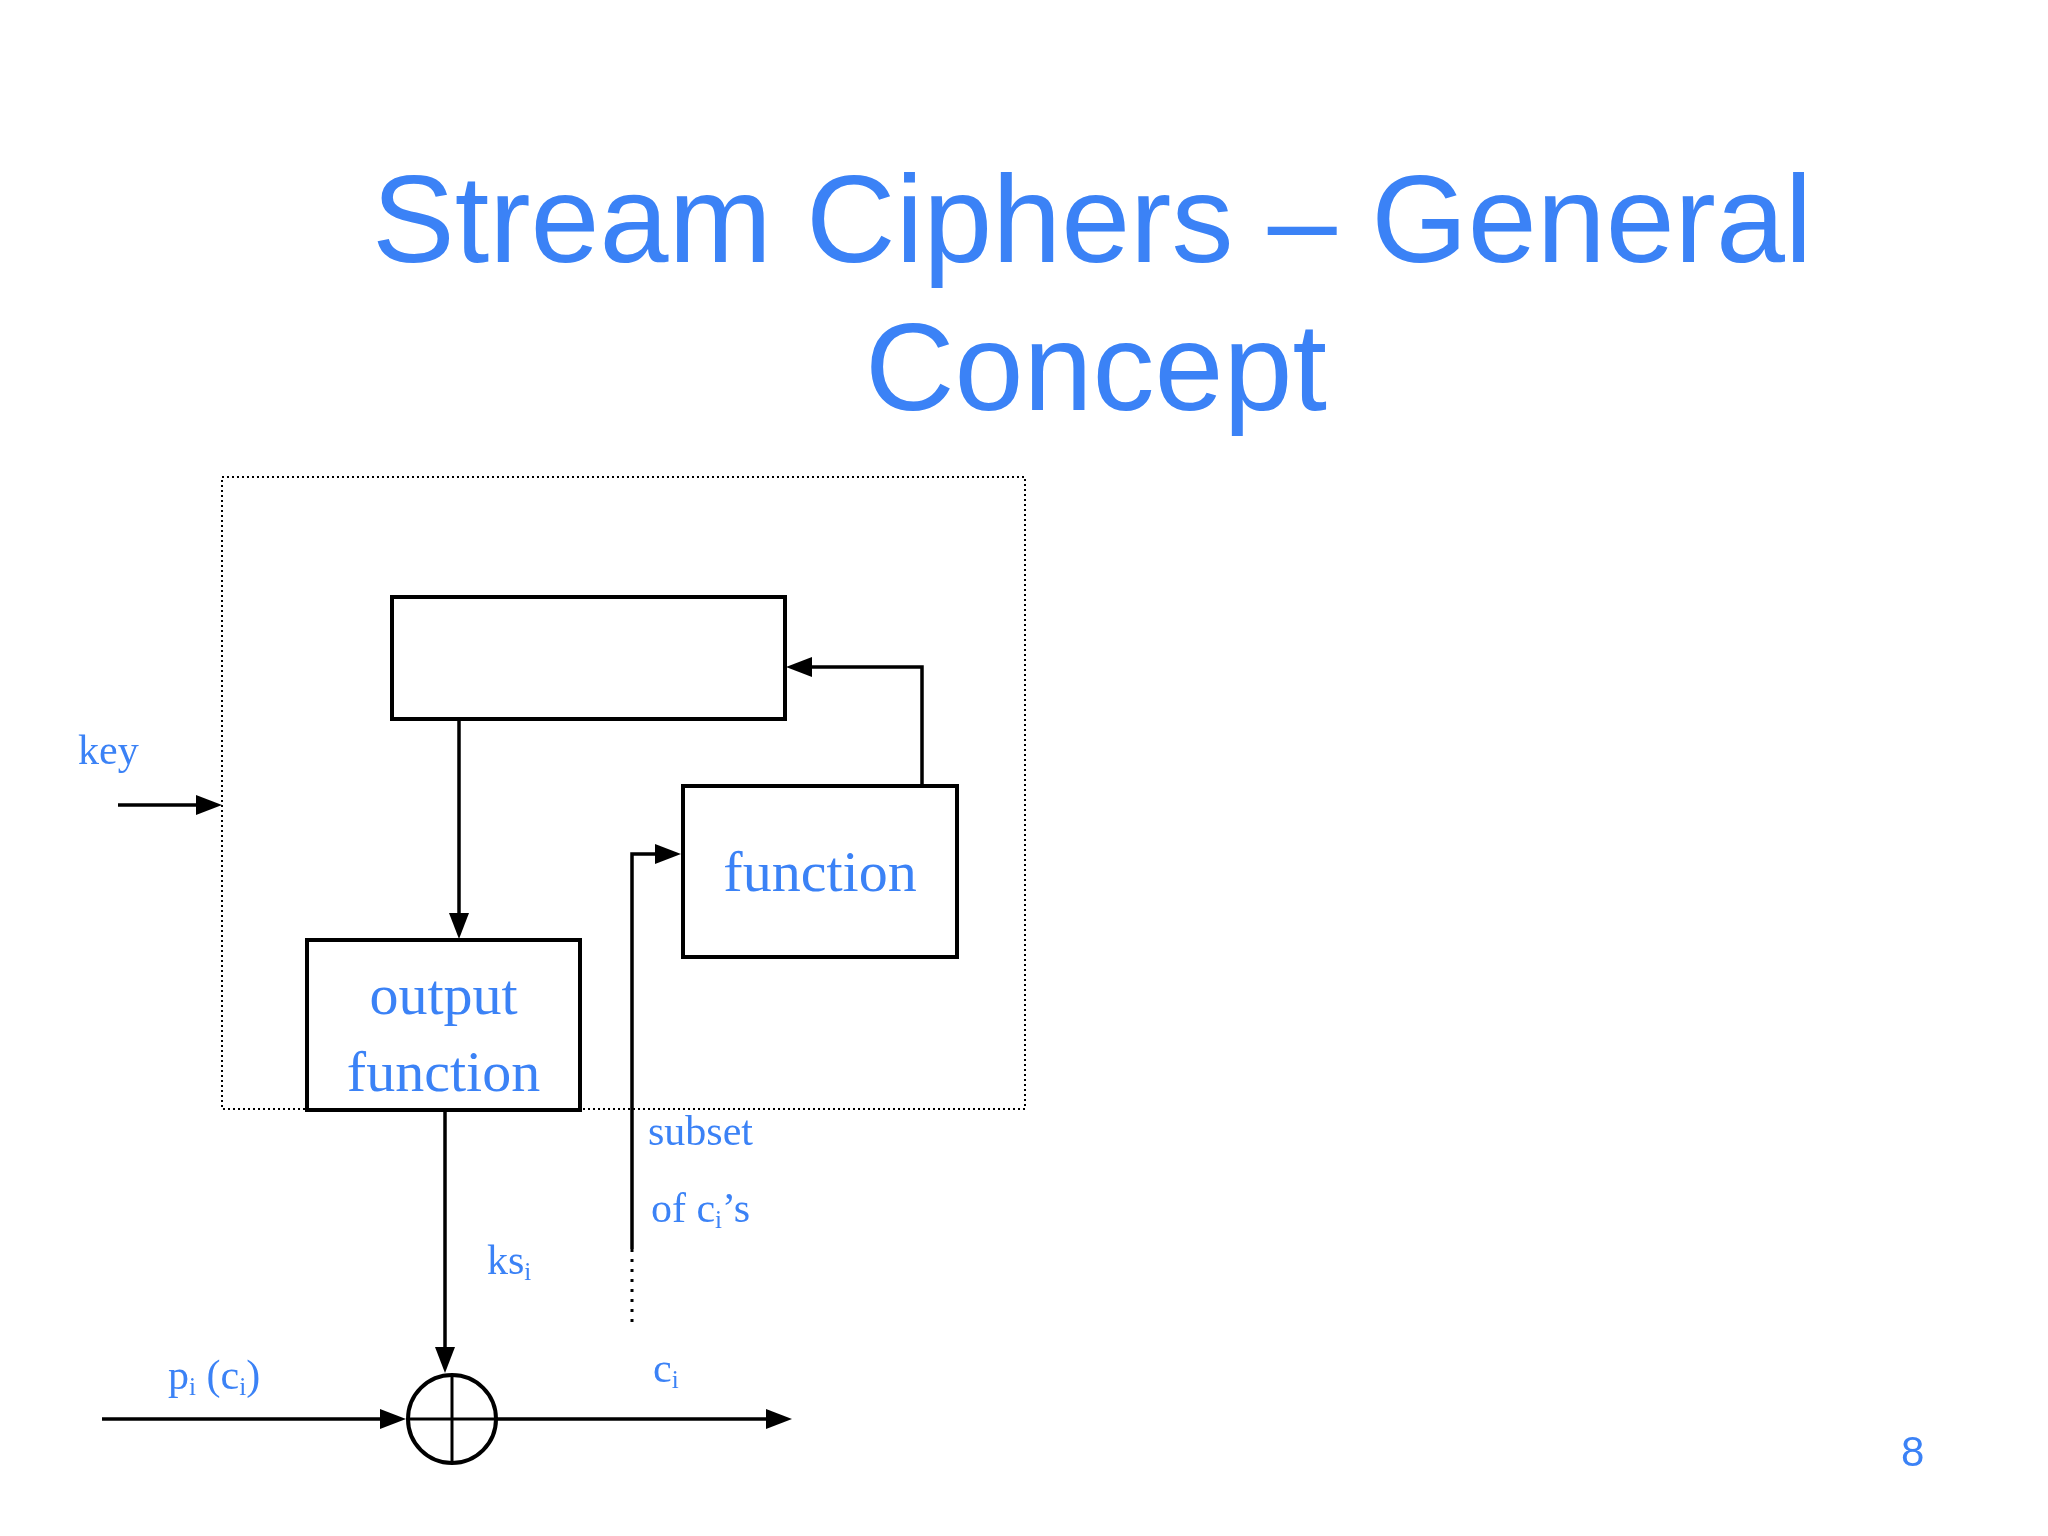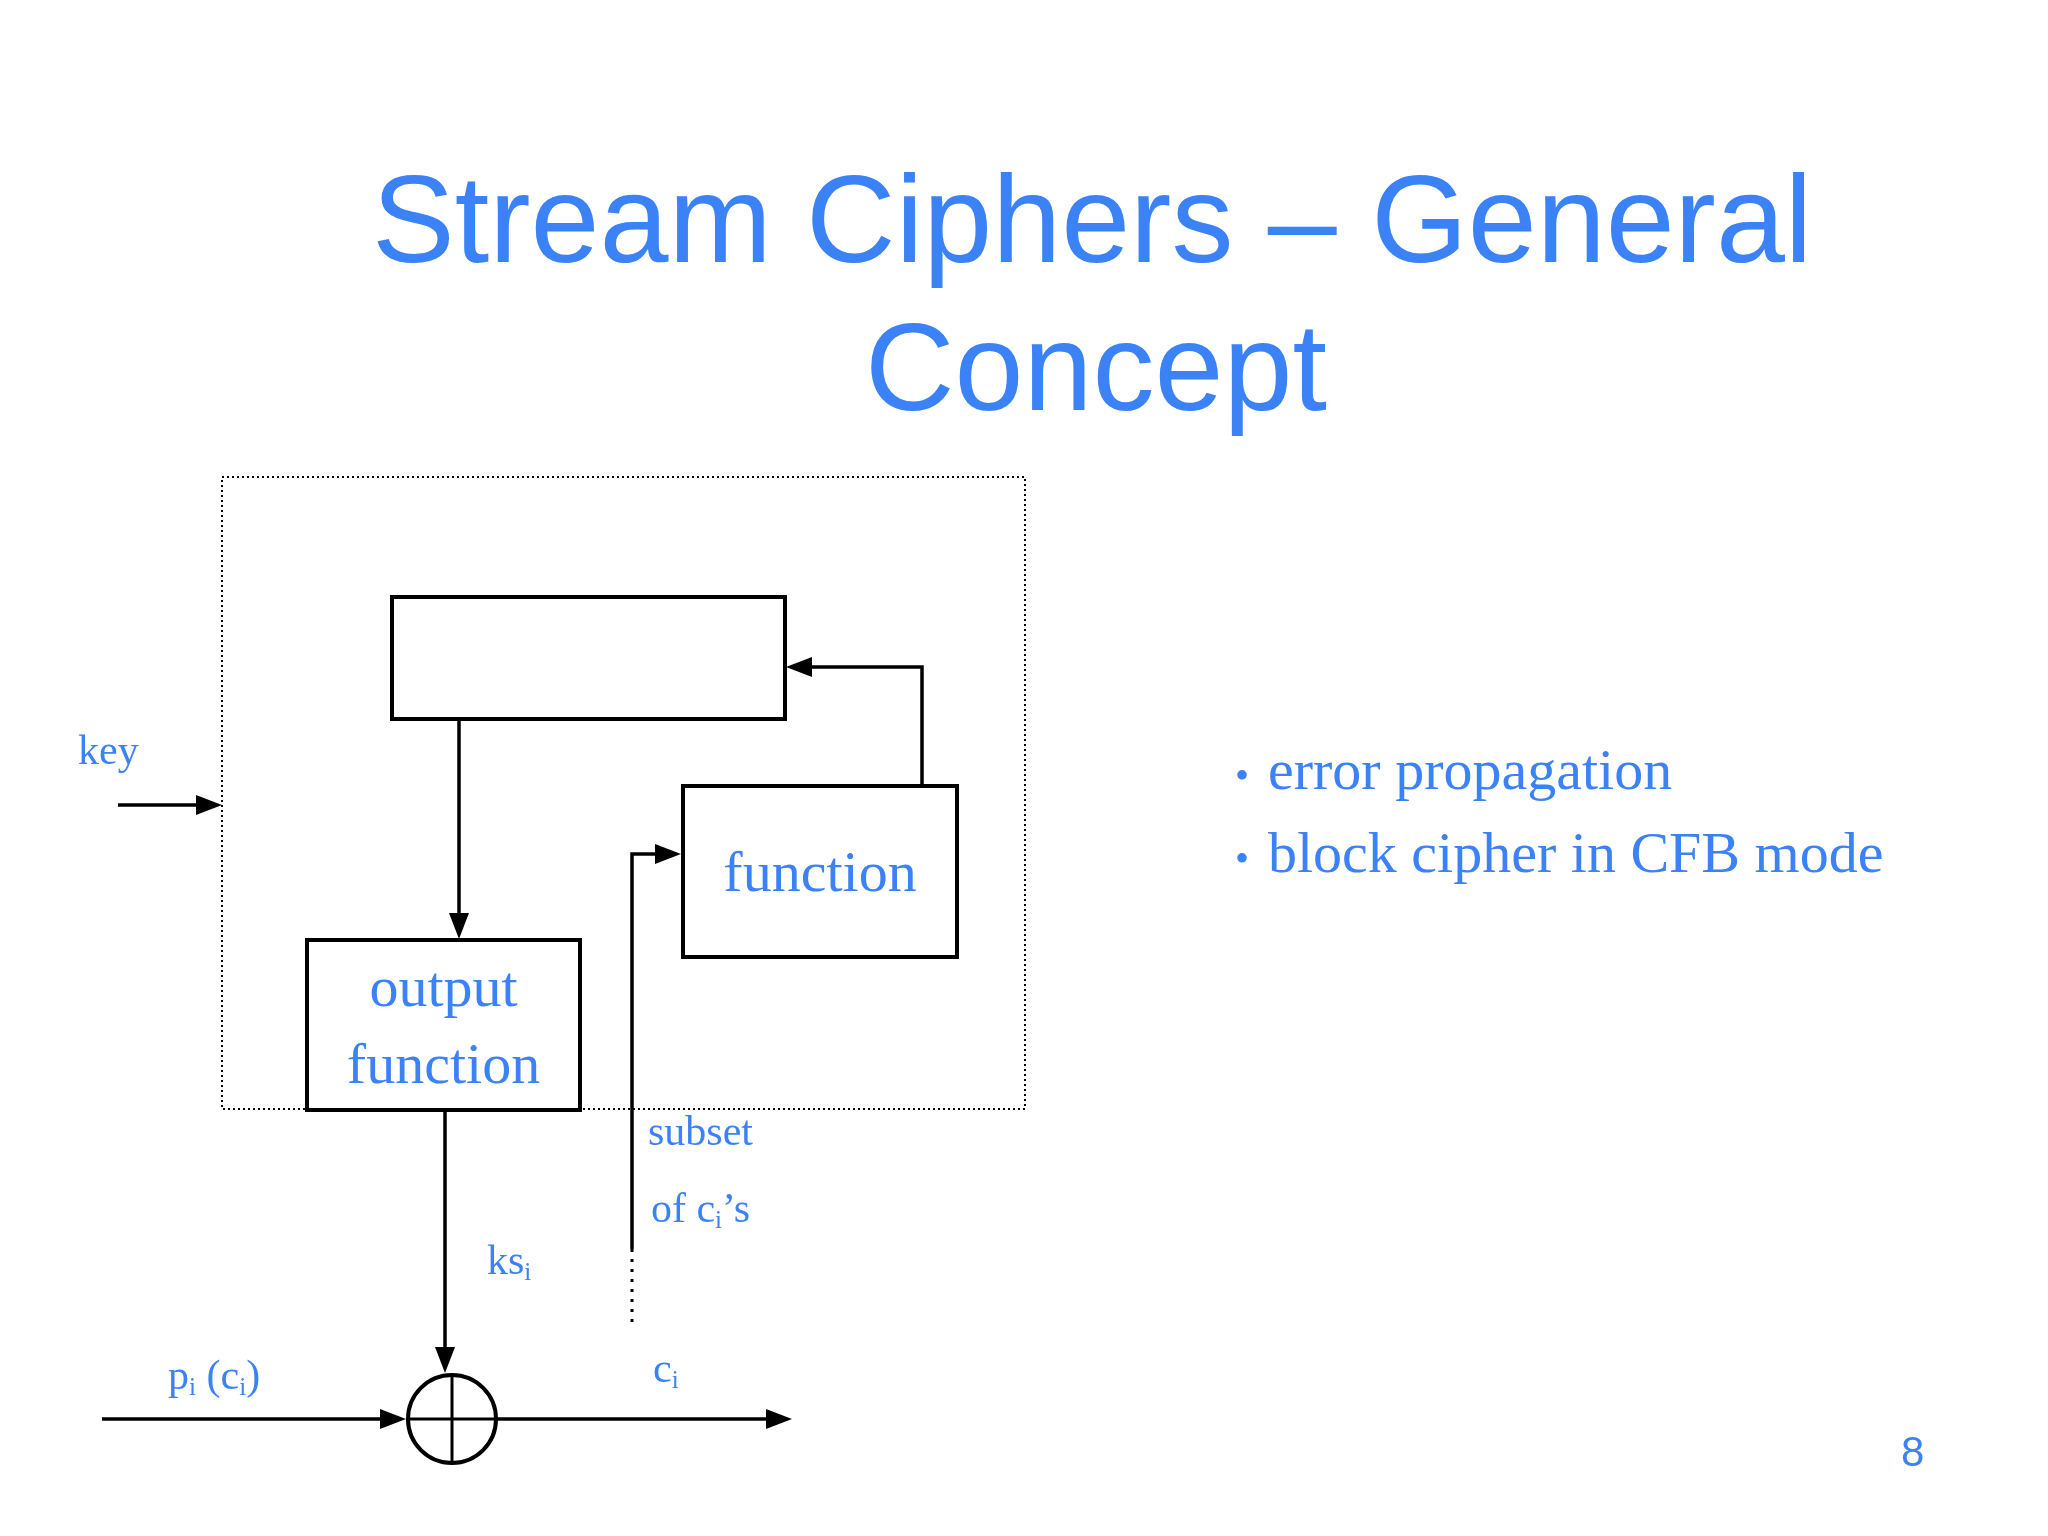"• error propagation" div.bullets { html: <div> <div><span>•</span><span>error propagation</span></div> <div><span>•</span><span>block cipher in CFB mode</span></div> </div> -> none }
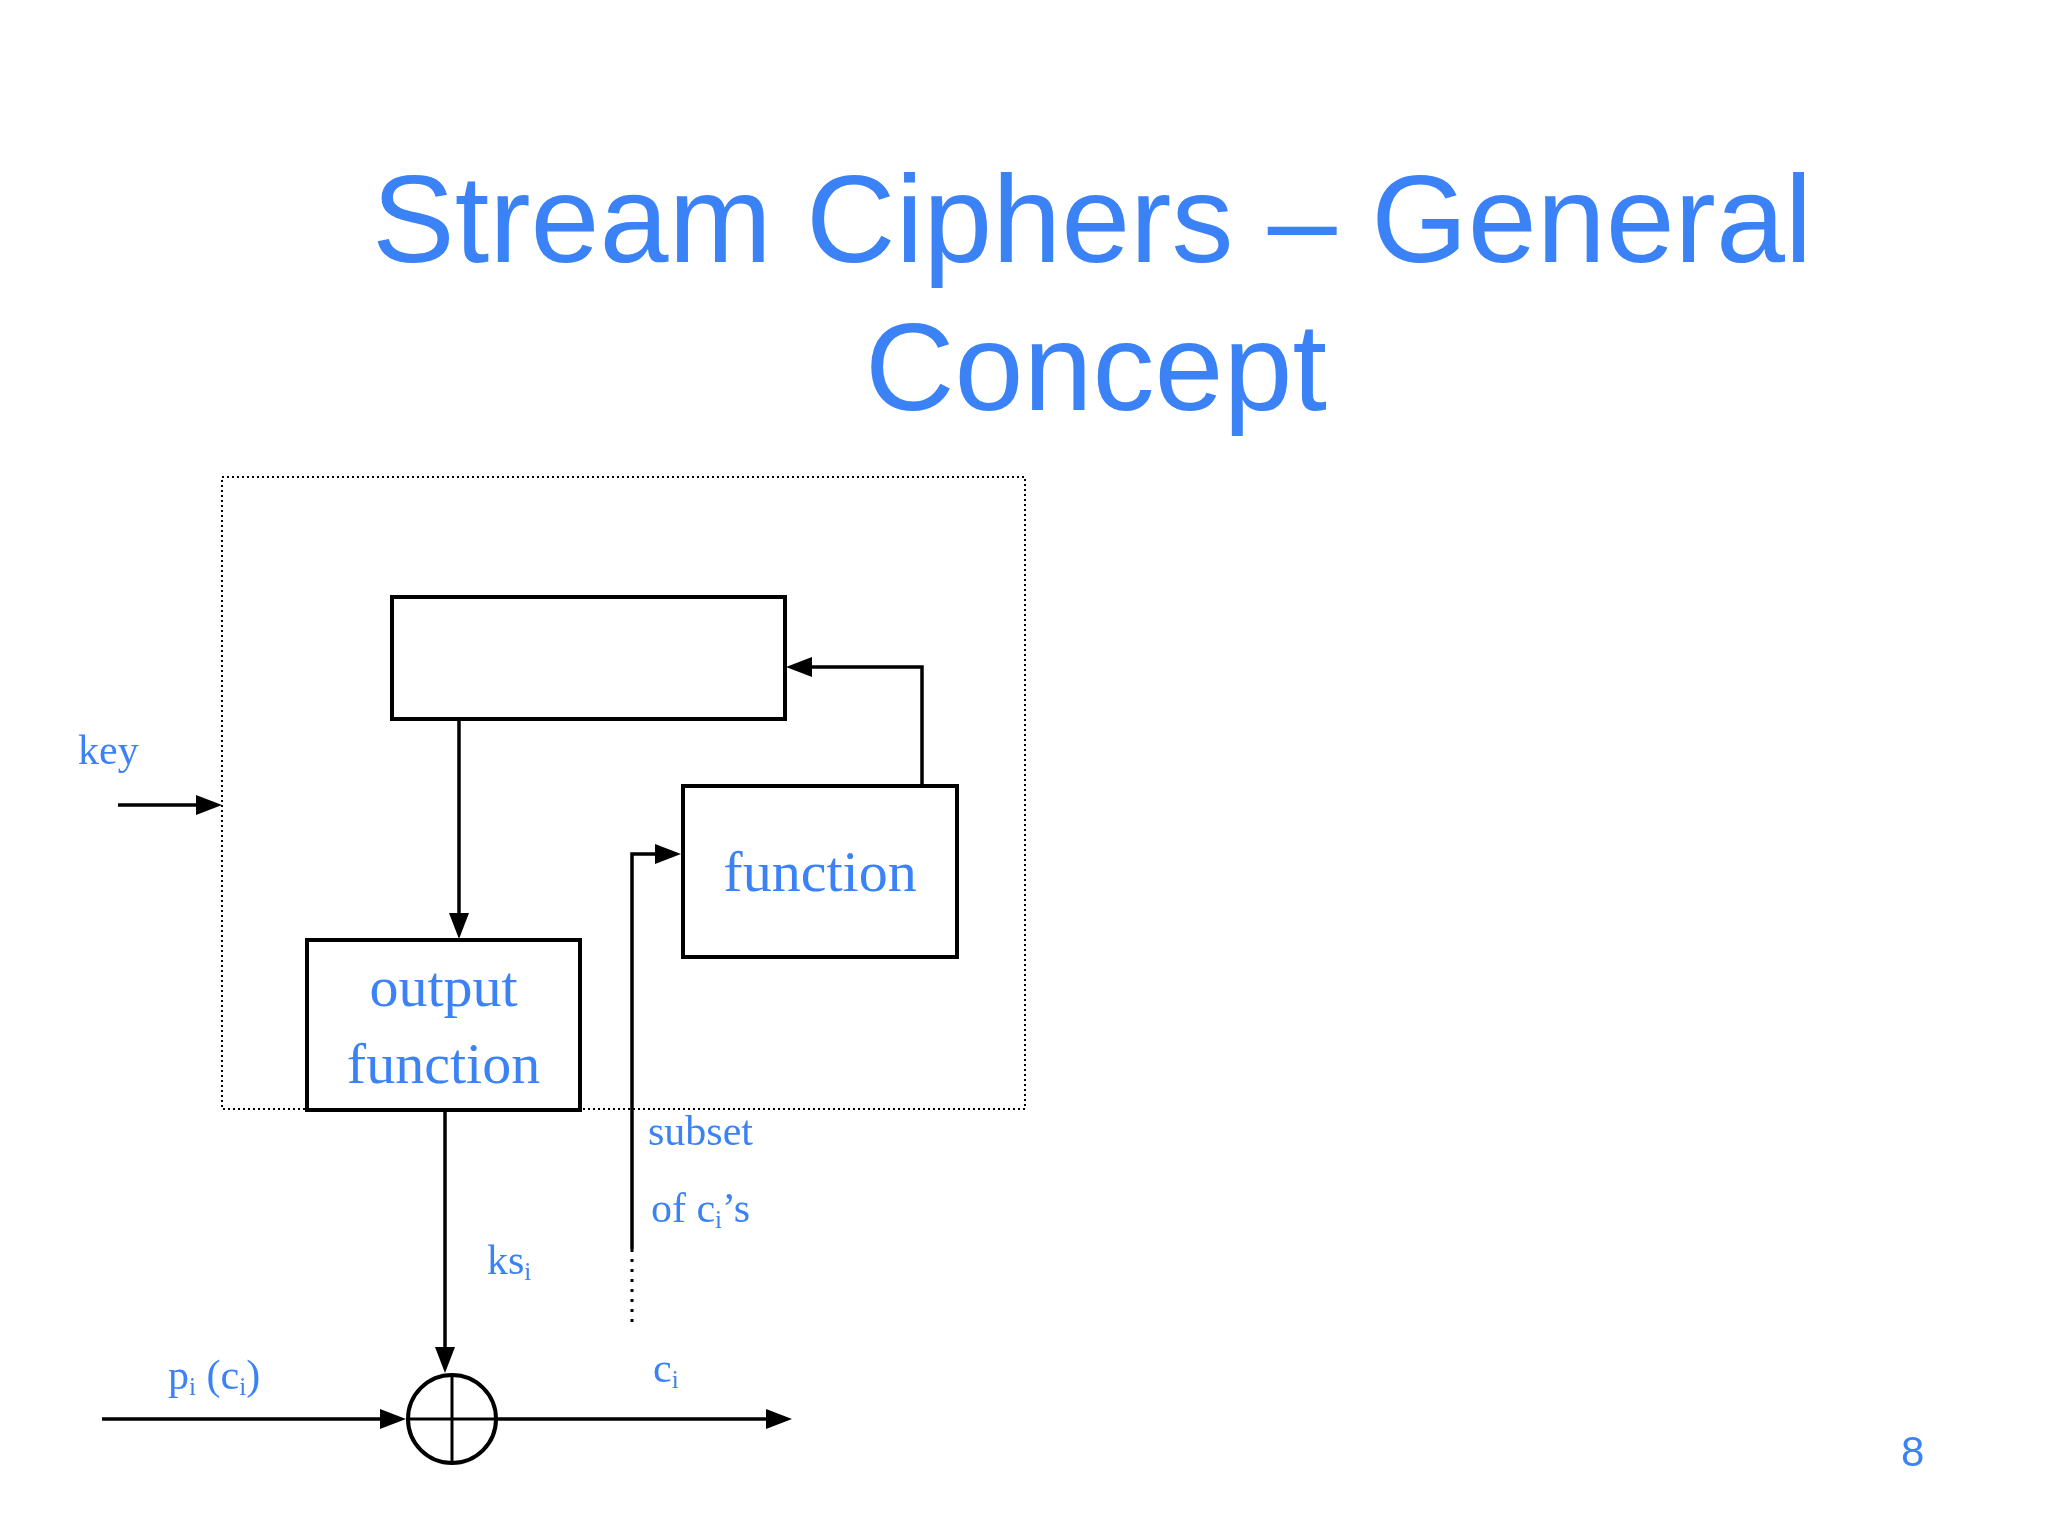"output" div.box-label { justify-content: none -> flex-end }
